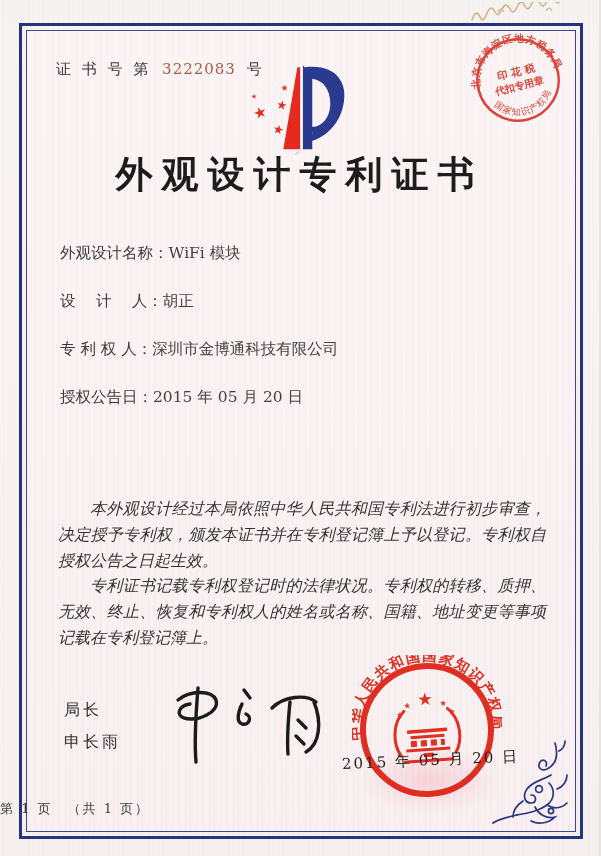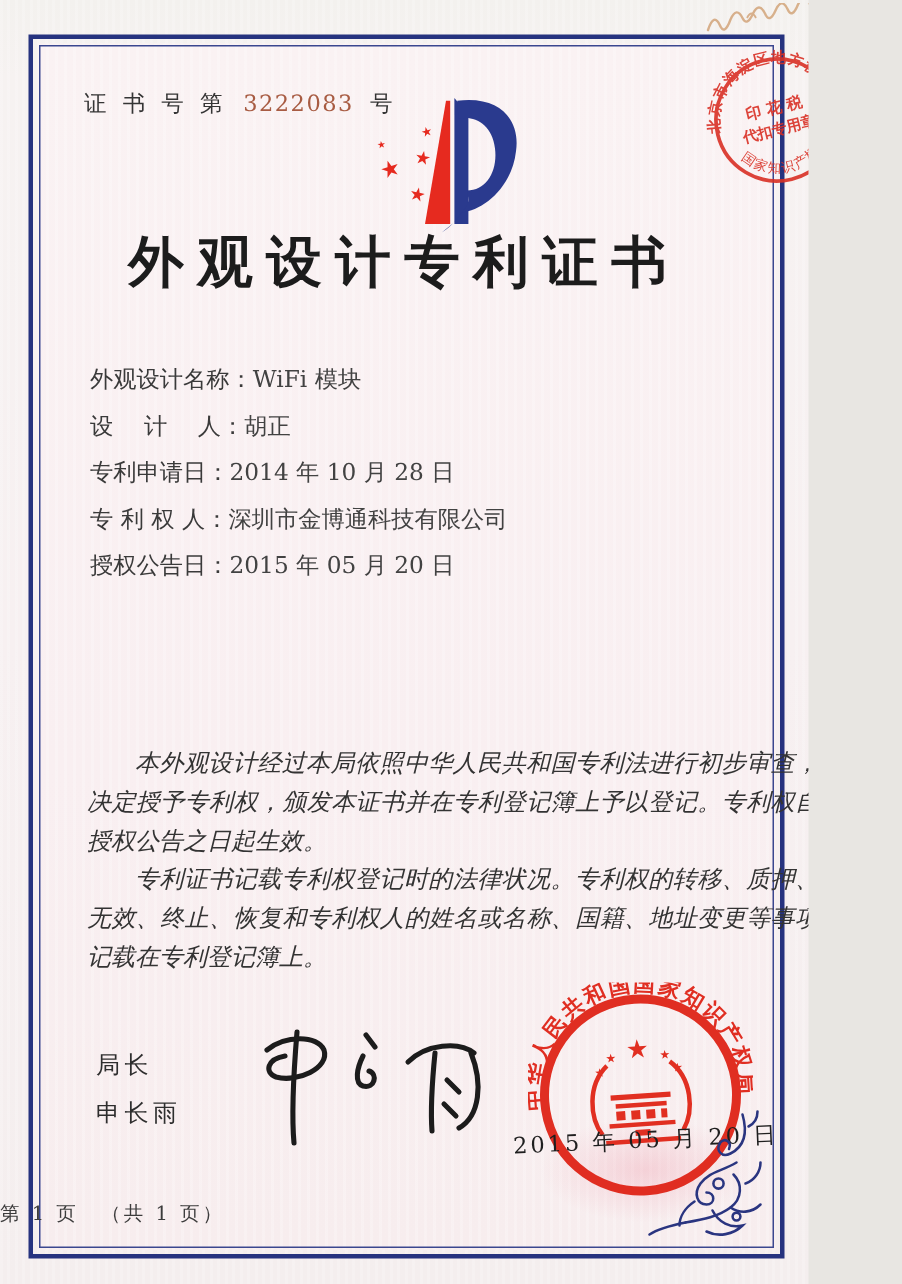"证 书 号 第 3222083" .page { width: 539px -> 599px }
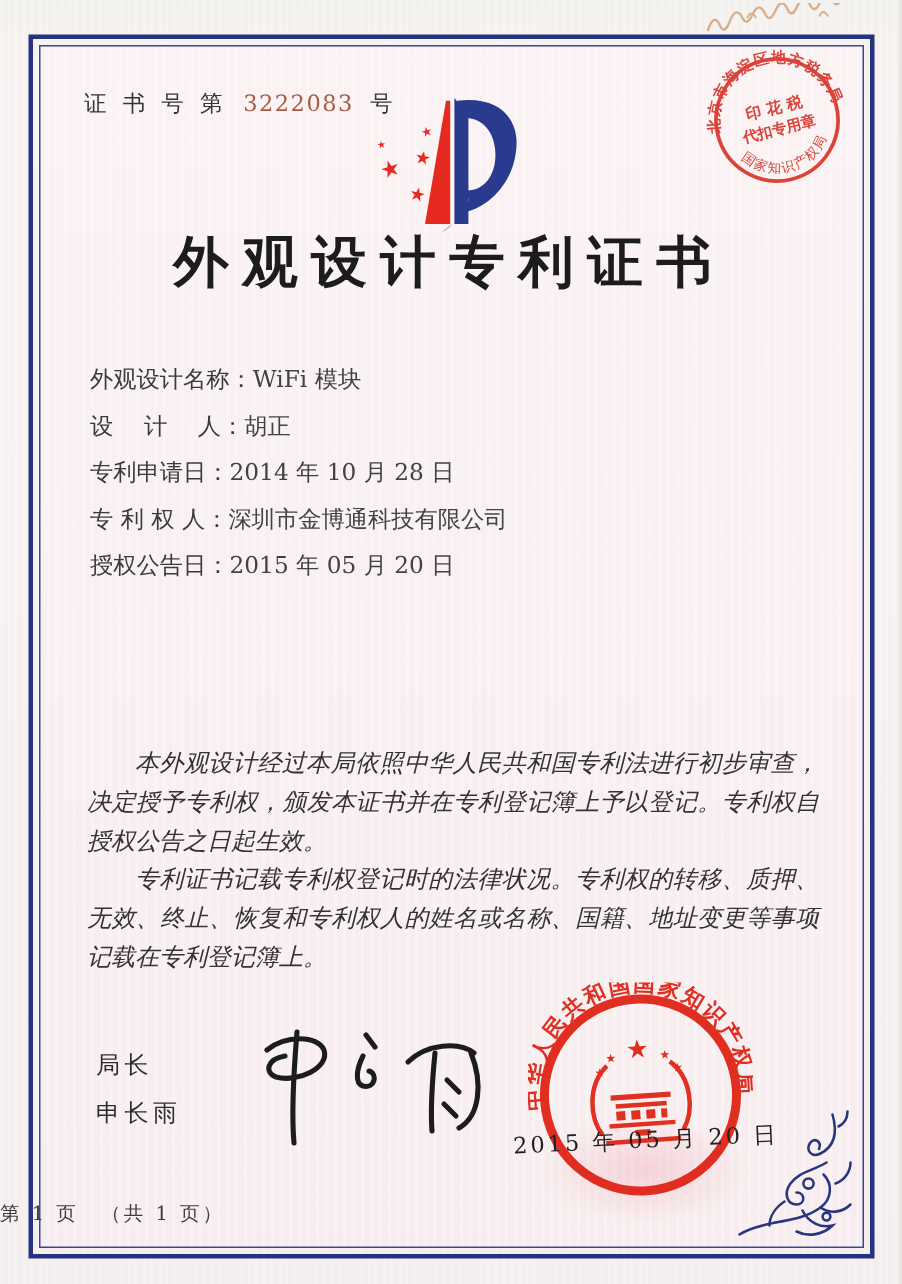"外观设计名称：WiFi 模块" .fields { gap: 10px -> 27px }
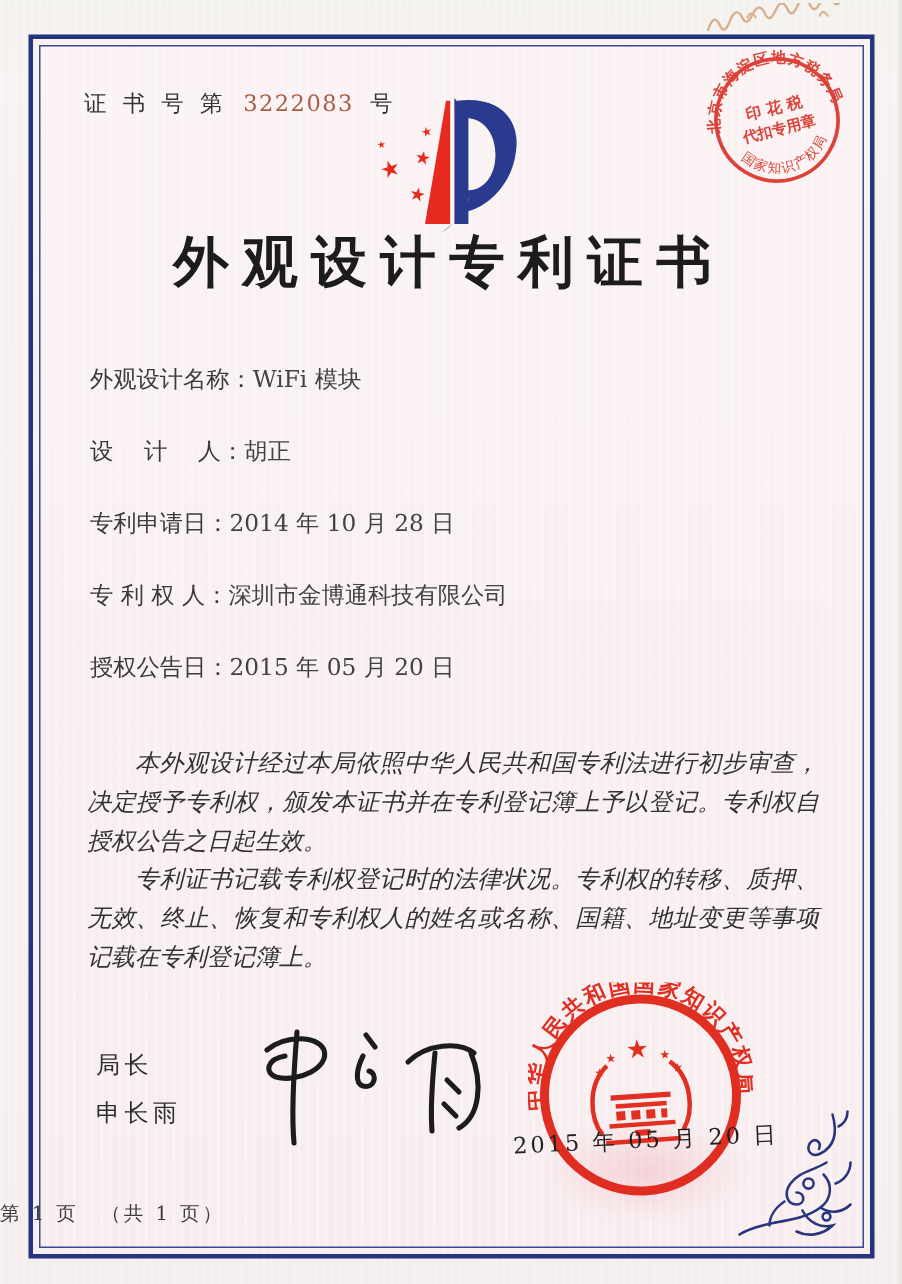"专利申请日：2014 年 10 月 28" div.field-row { html: <div><span>专利申请日：</span><span>2014 年 10 月 28 日</span></div> -> none }
